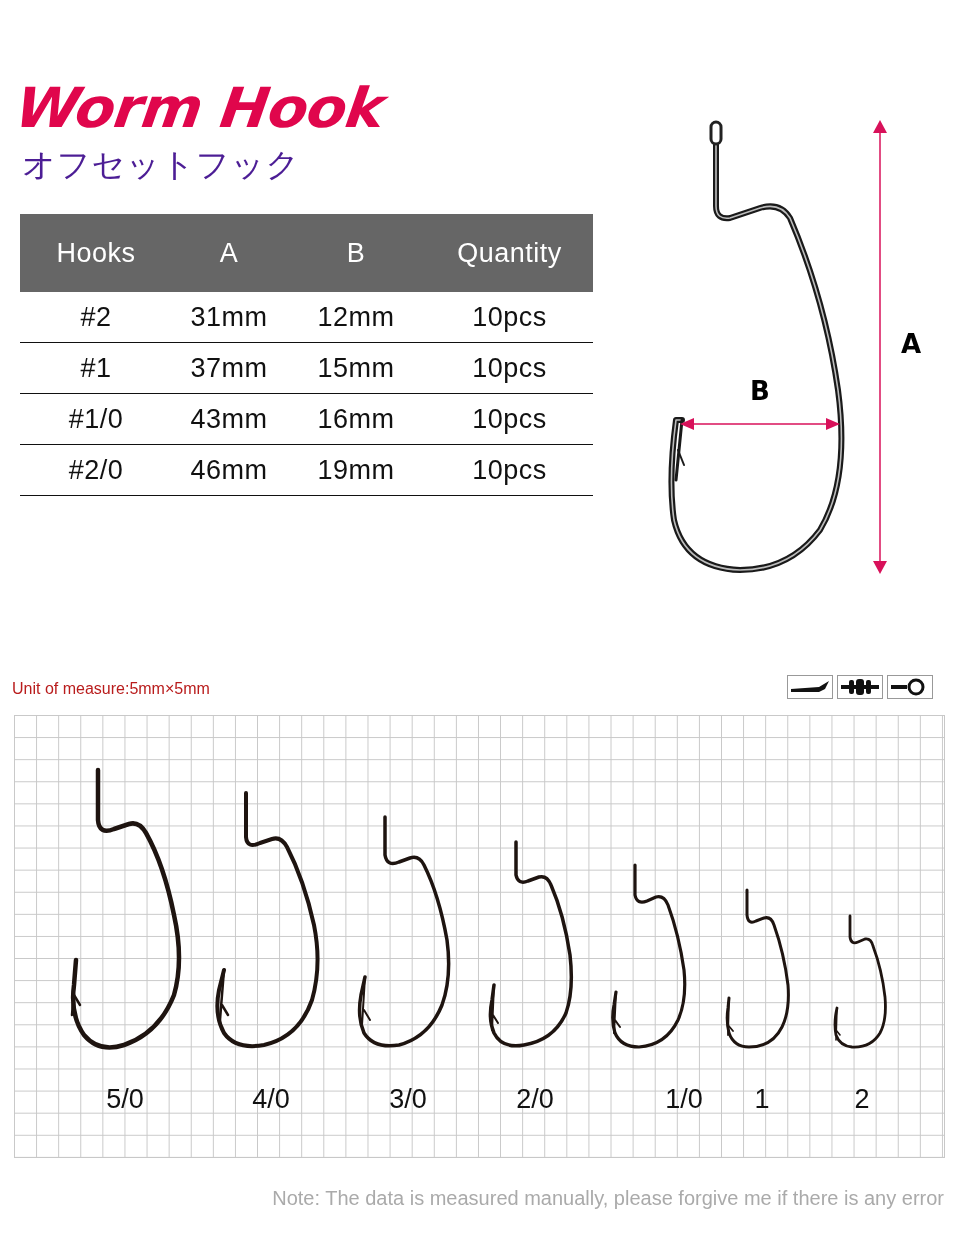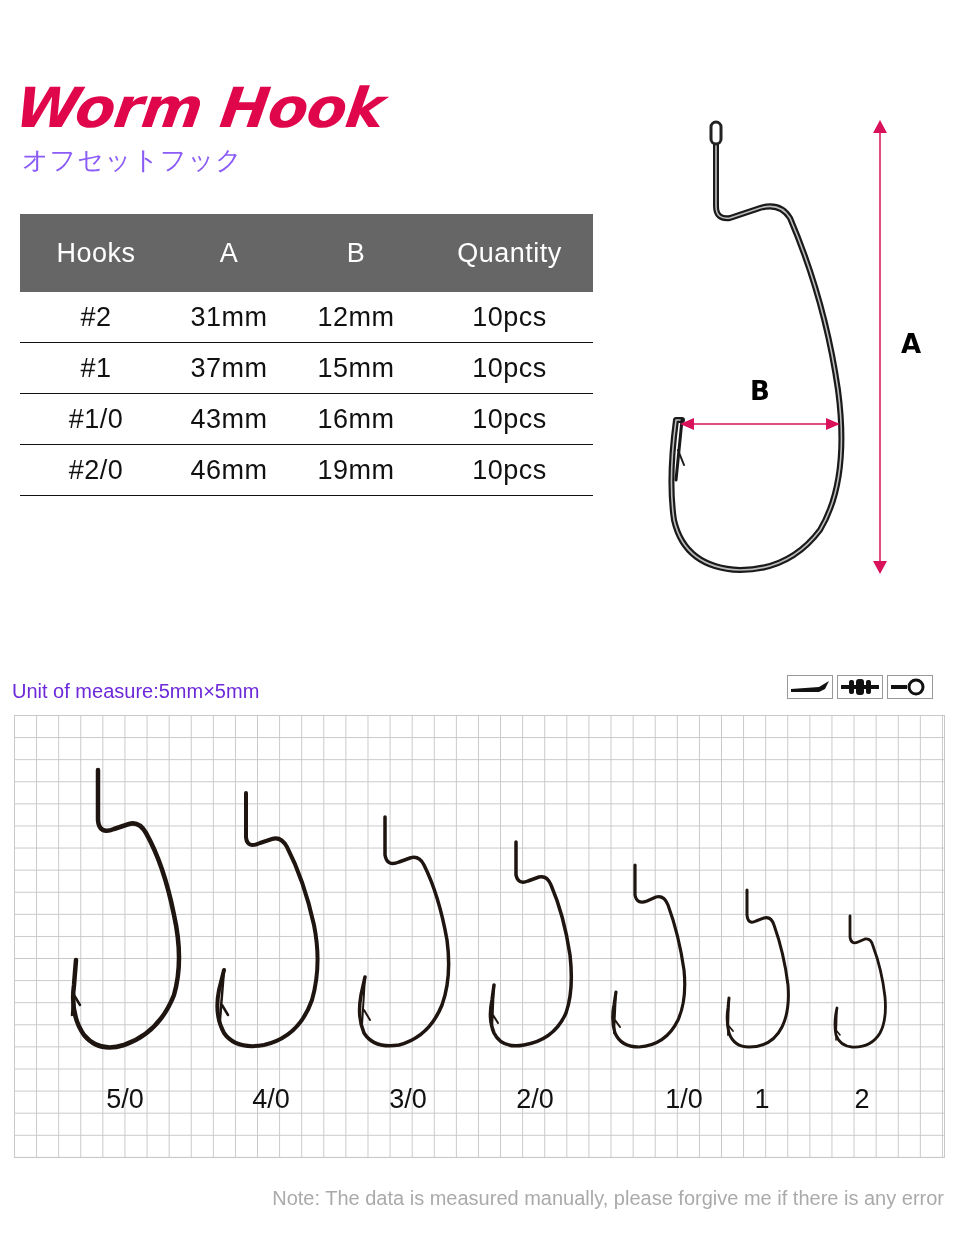"オフセットフック" .brand-subtitle { color: #8b5cf6 -> #4c1d95; font-size: 26px -> 33px }
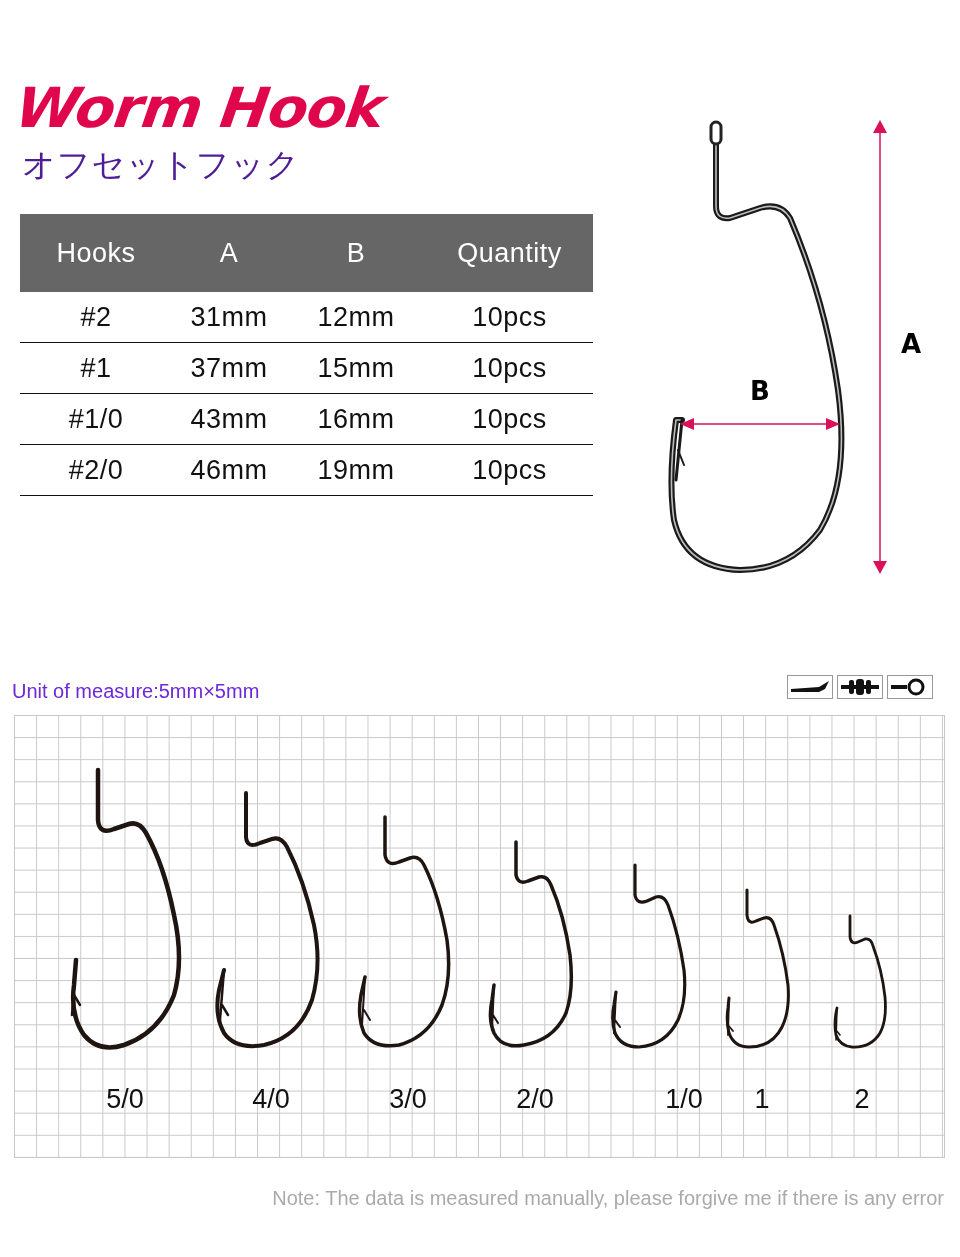"Unit of measure:5mm×5mm" .unit-label { color: #6d28d9 -> #b91c1c; font-size: 20px -> 16px }
